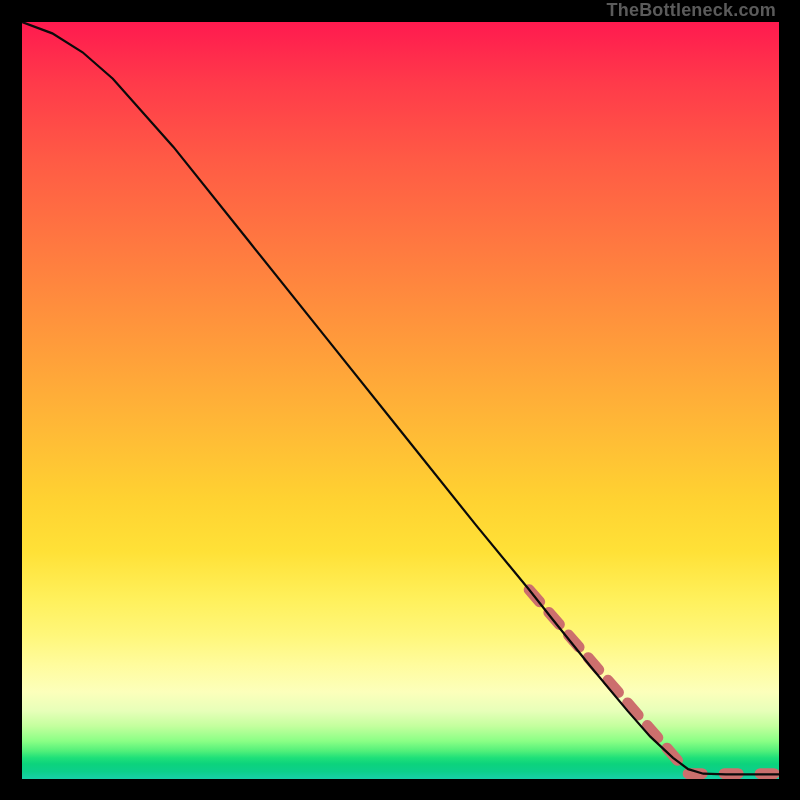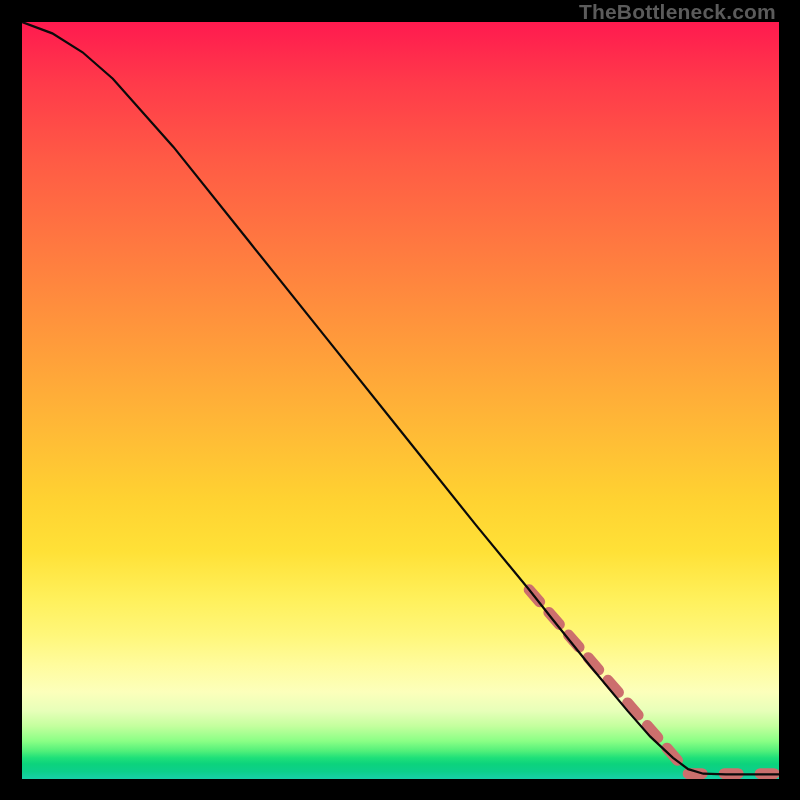"TheBottleneck.com" .watermark { font-size: 21px -> 18px }
